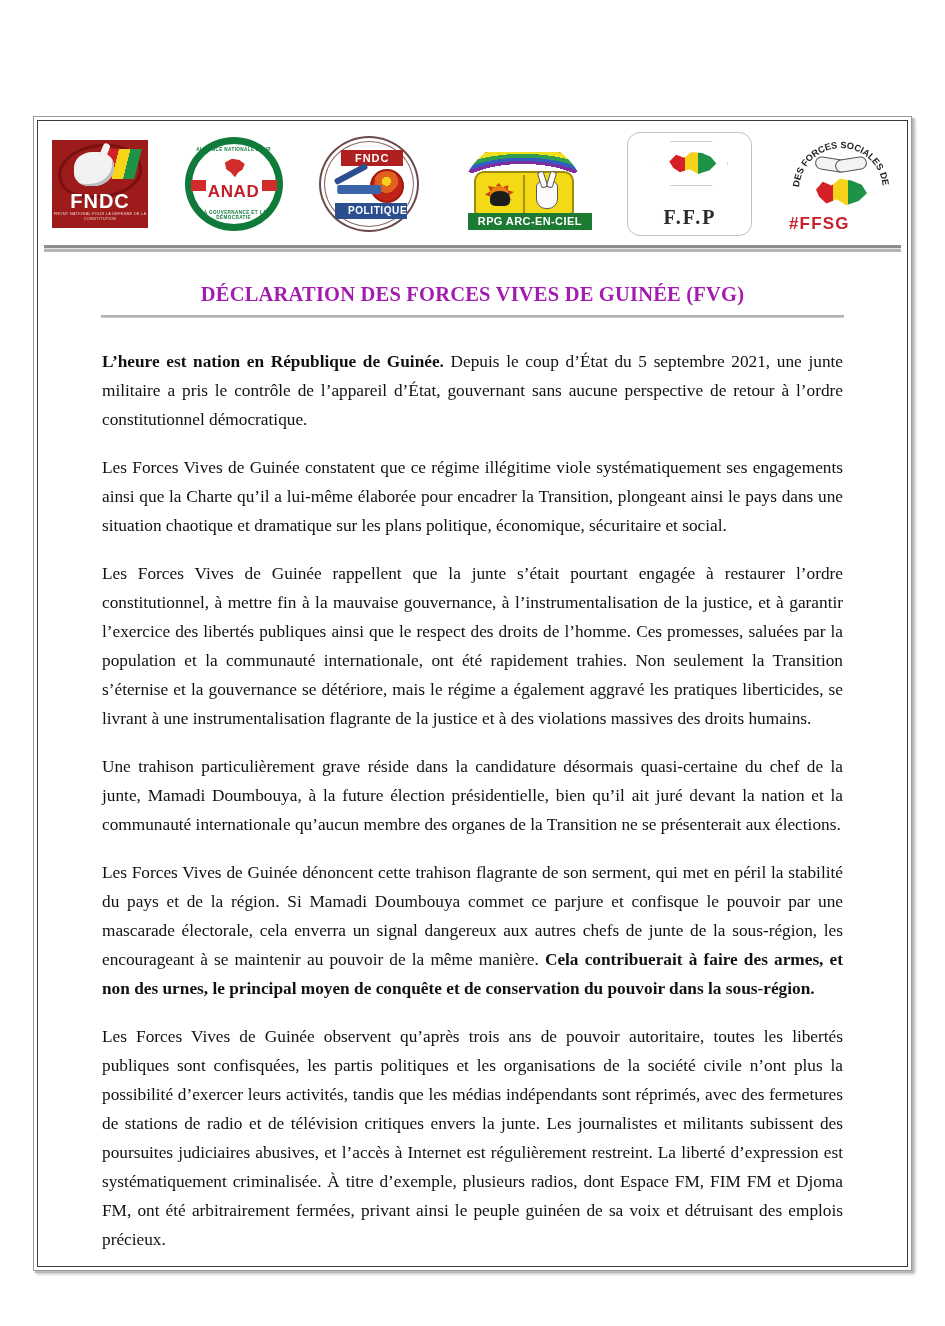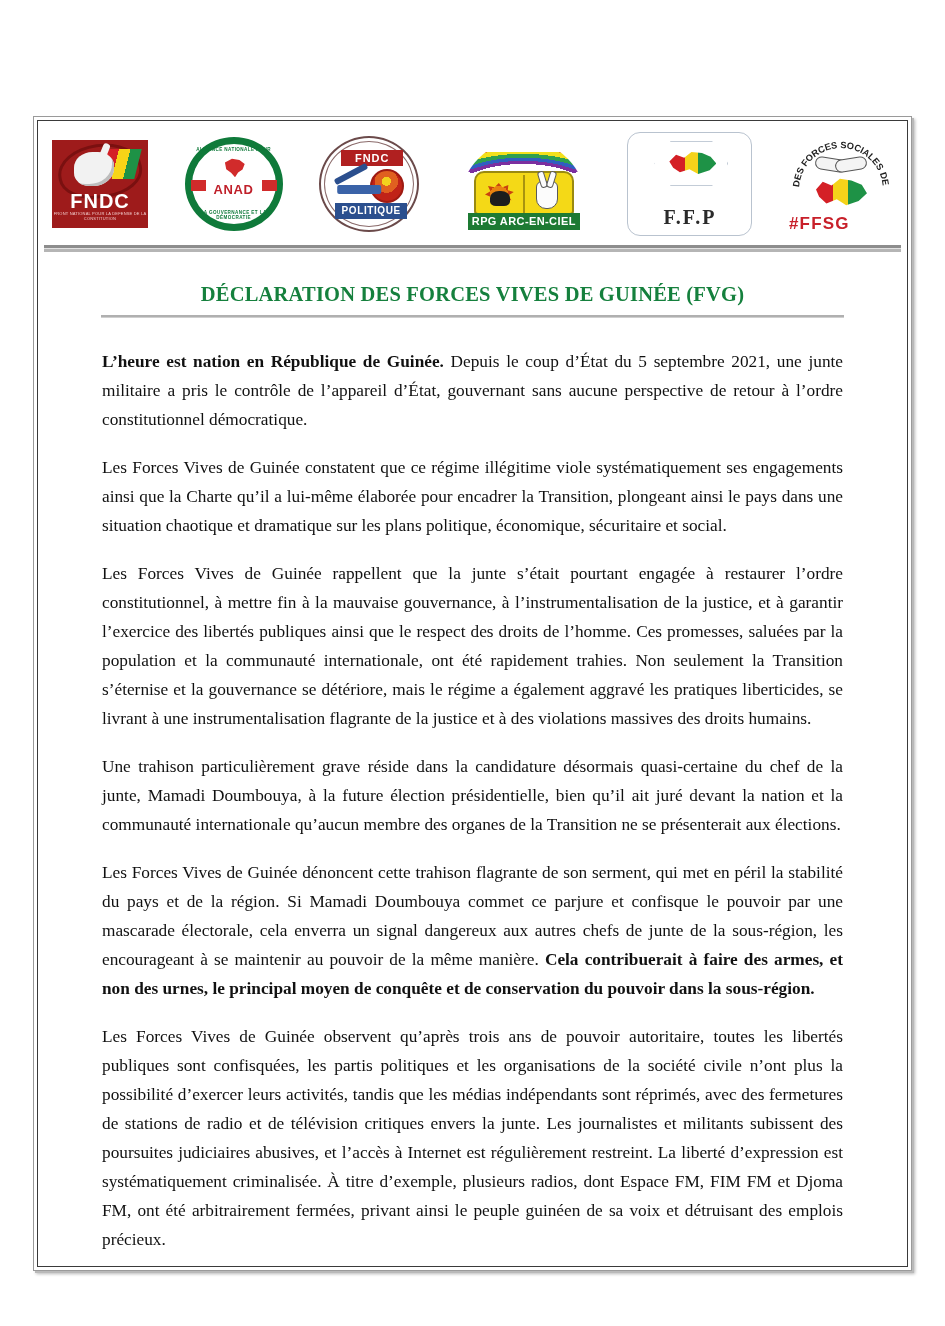"ANAD" .anad-word { font-size: 13px -> 17px }
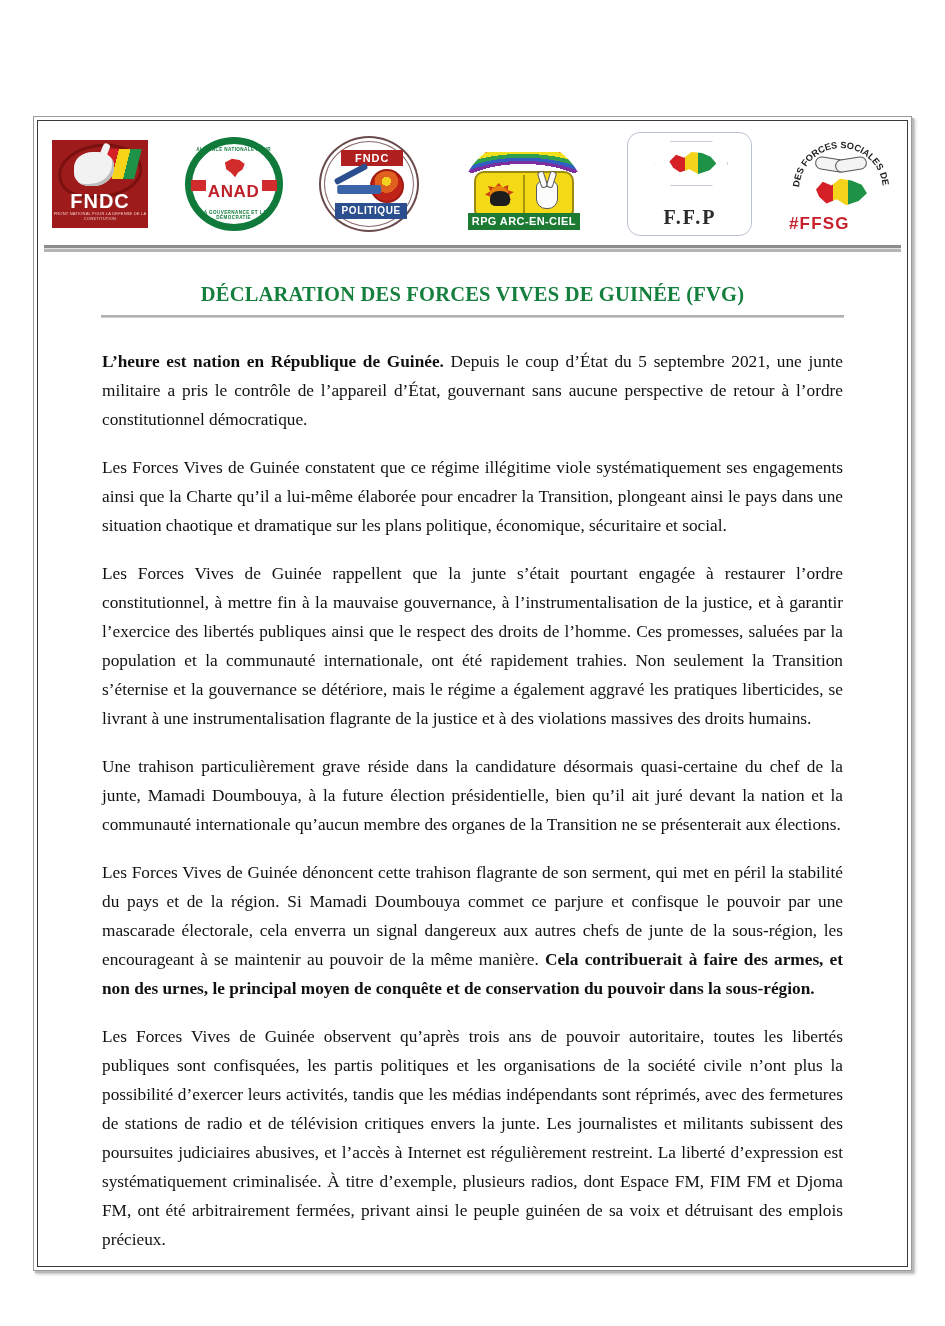"POLITIQUE" .fndcp-bottom { text-align: center -> right }
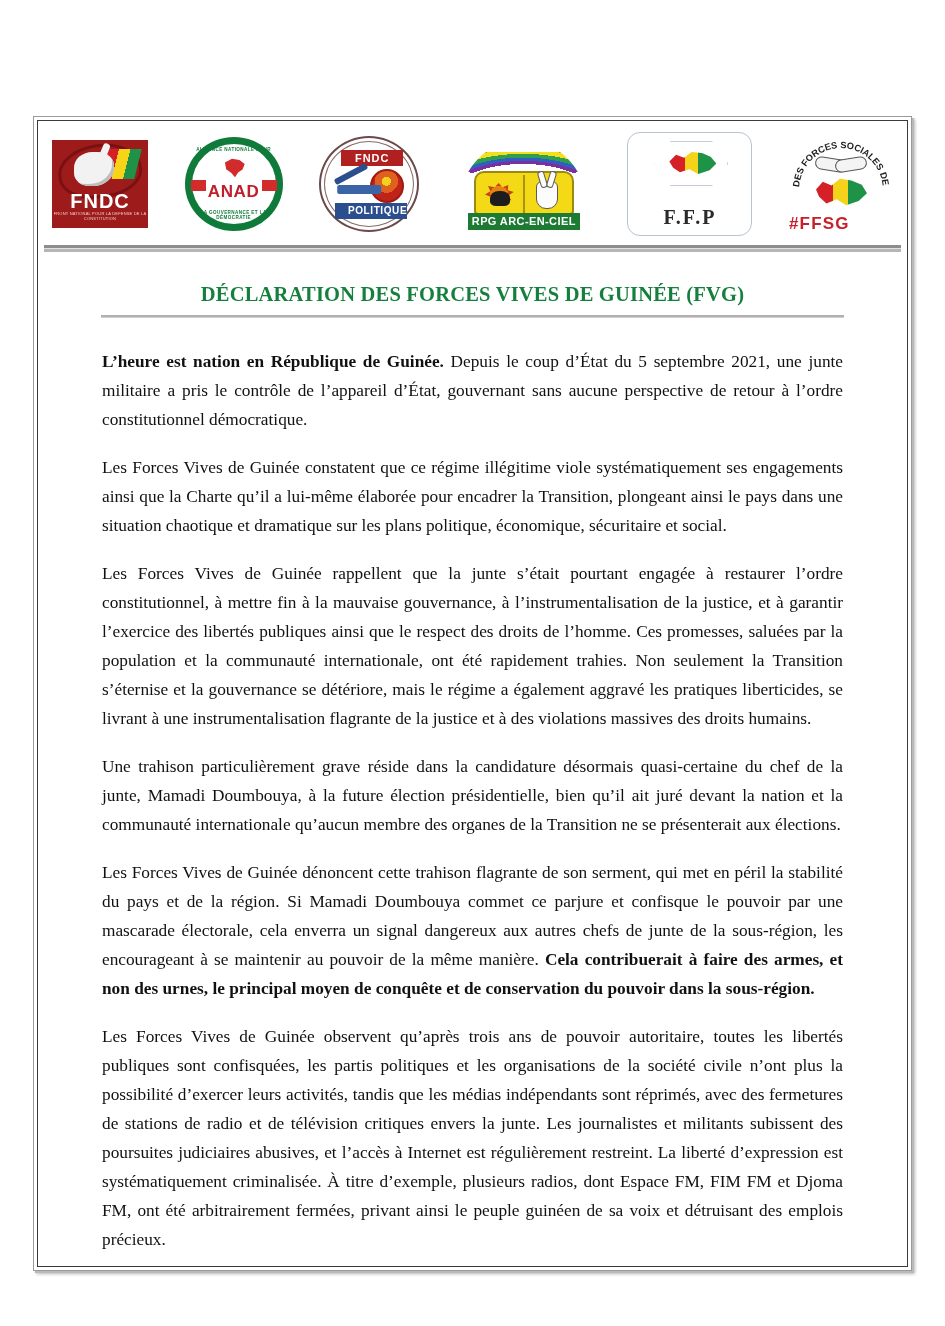"RPG ARC-EN-CIEL" .rpg-banner { width: 112px -> 124px }
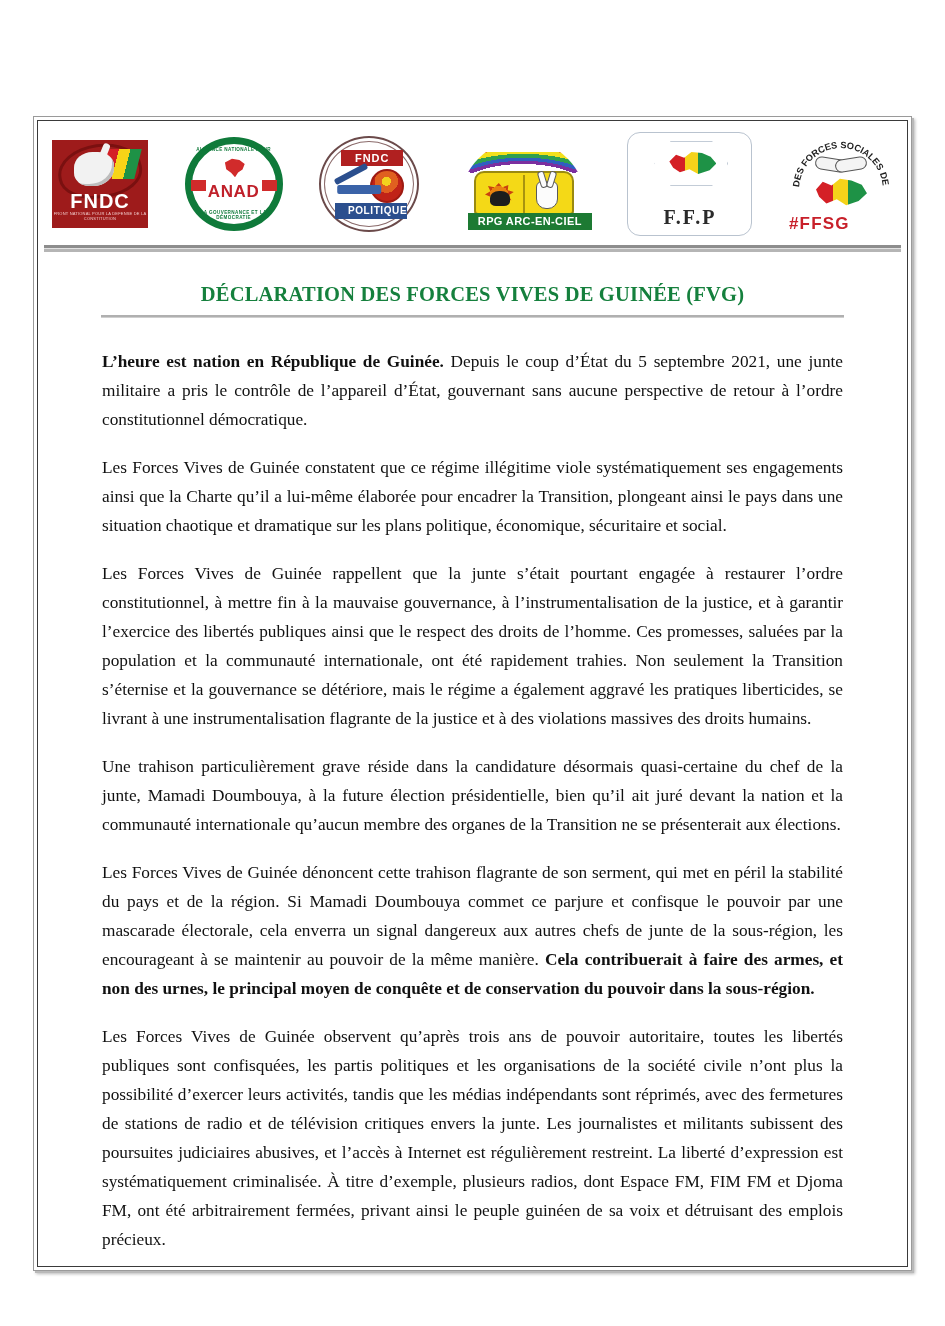"DÉCLARATION DES FORCES VIVES DE" .doc-title { color: #15803d -> #a21caf }
